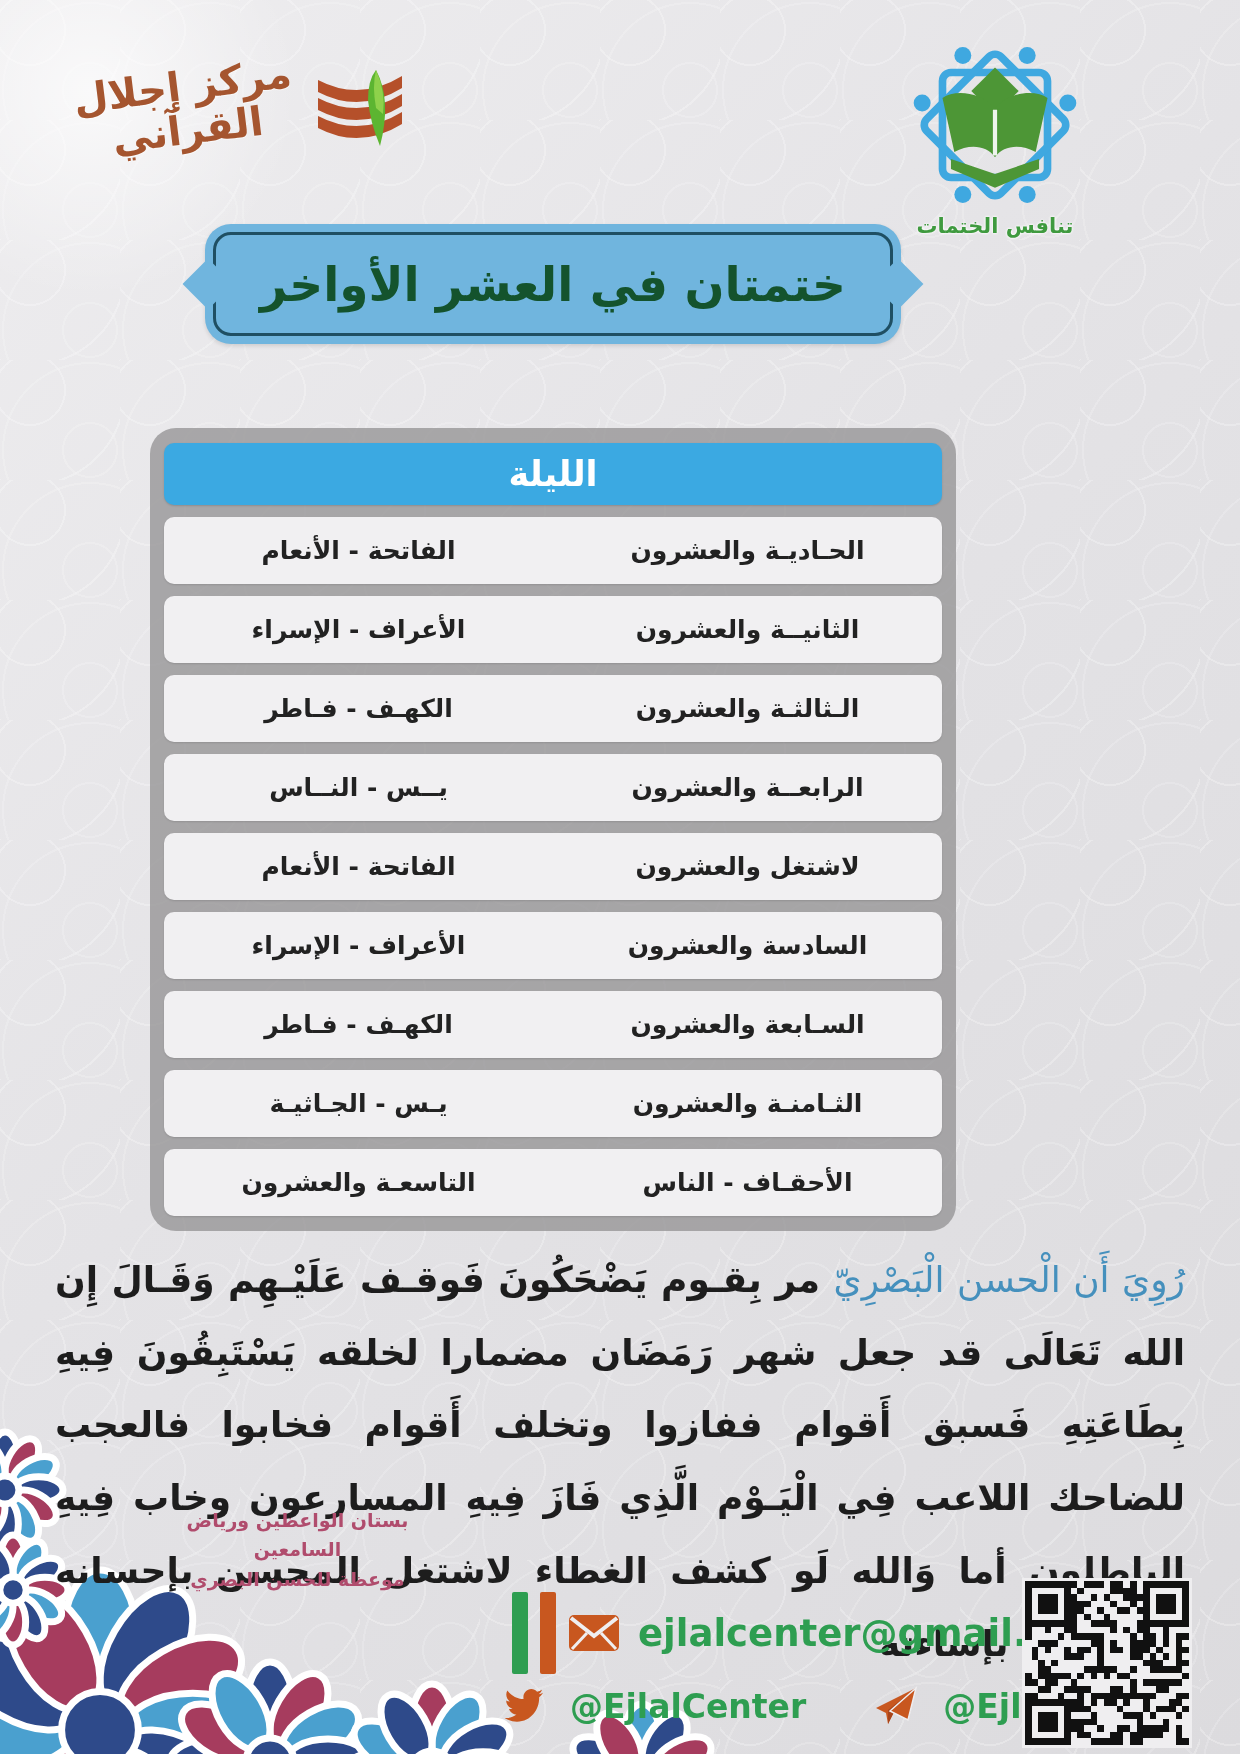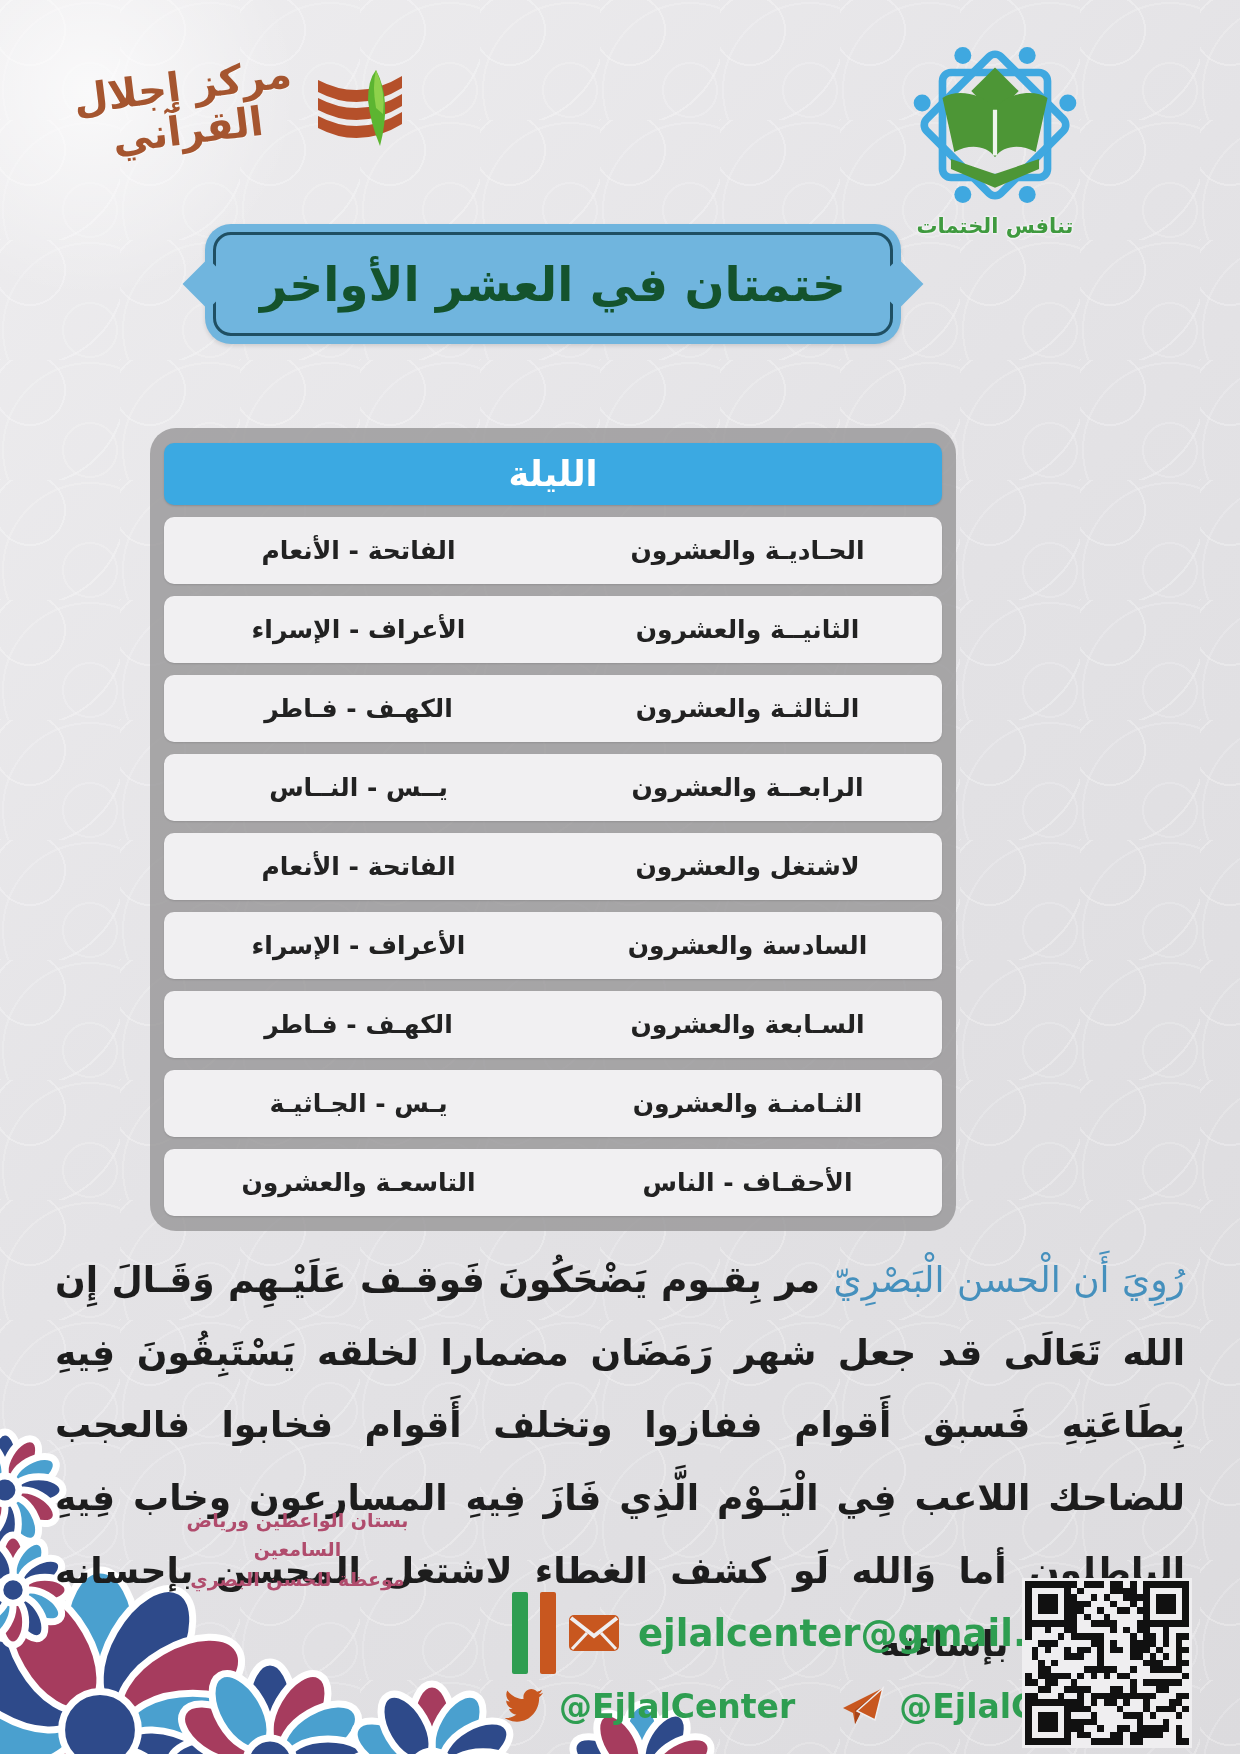"@EjlalCenter" .social-row { gap: 14px -> 25px }
